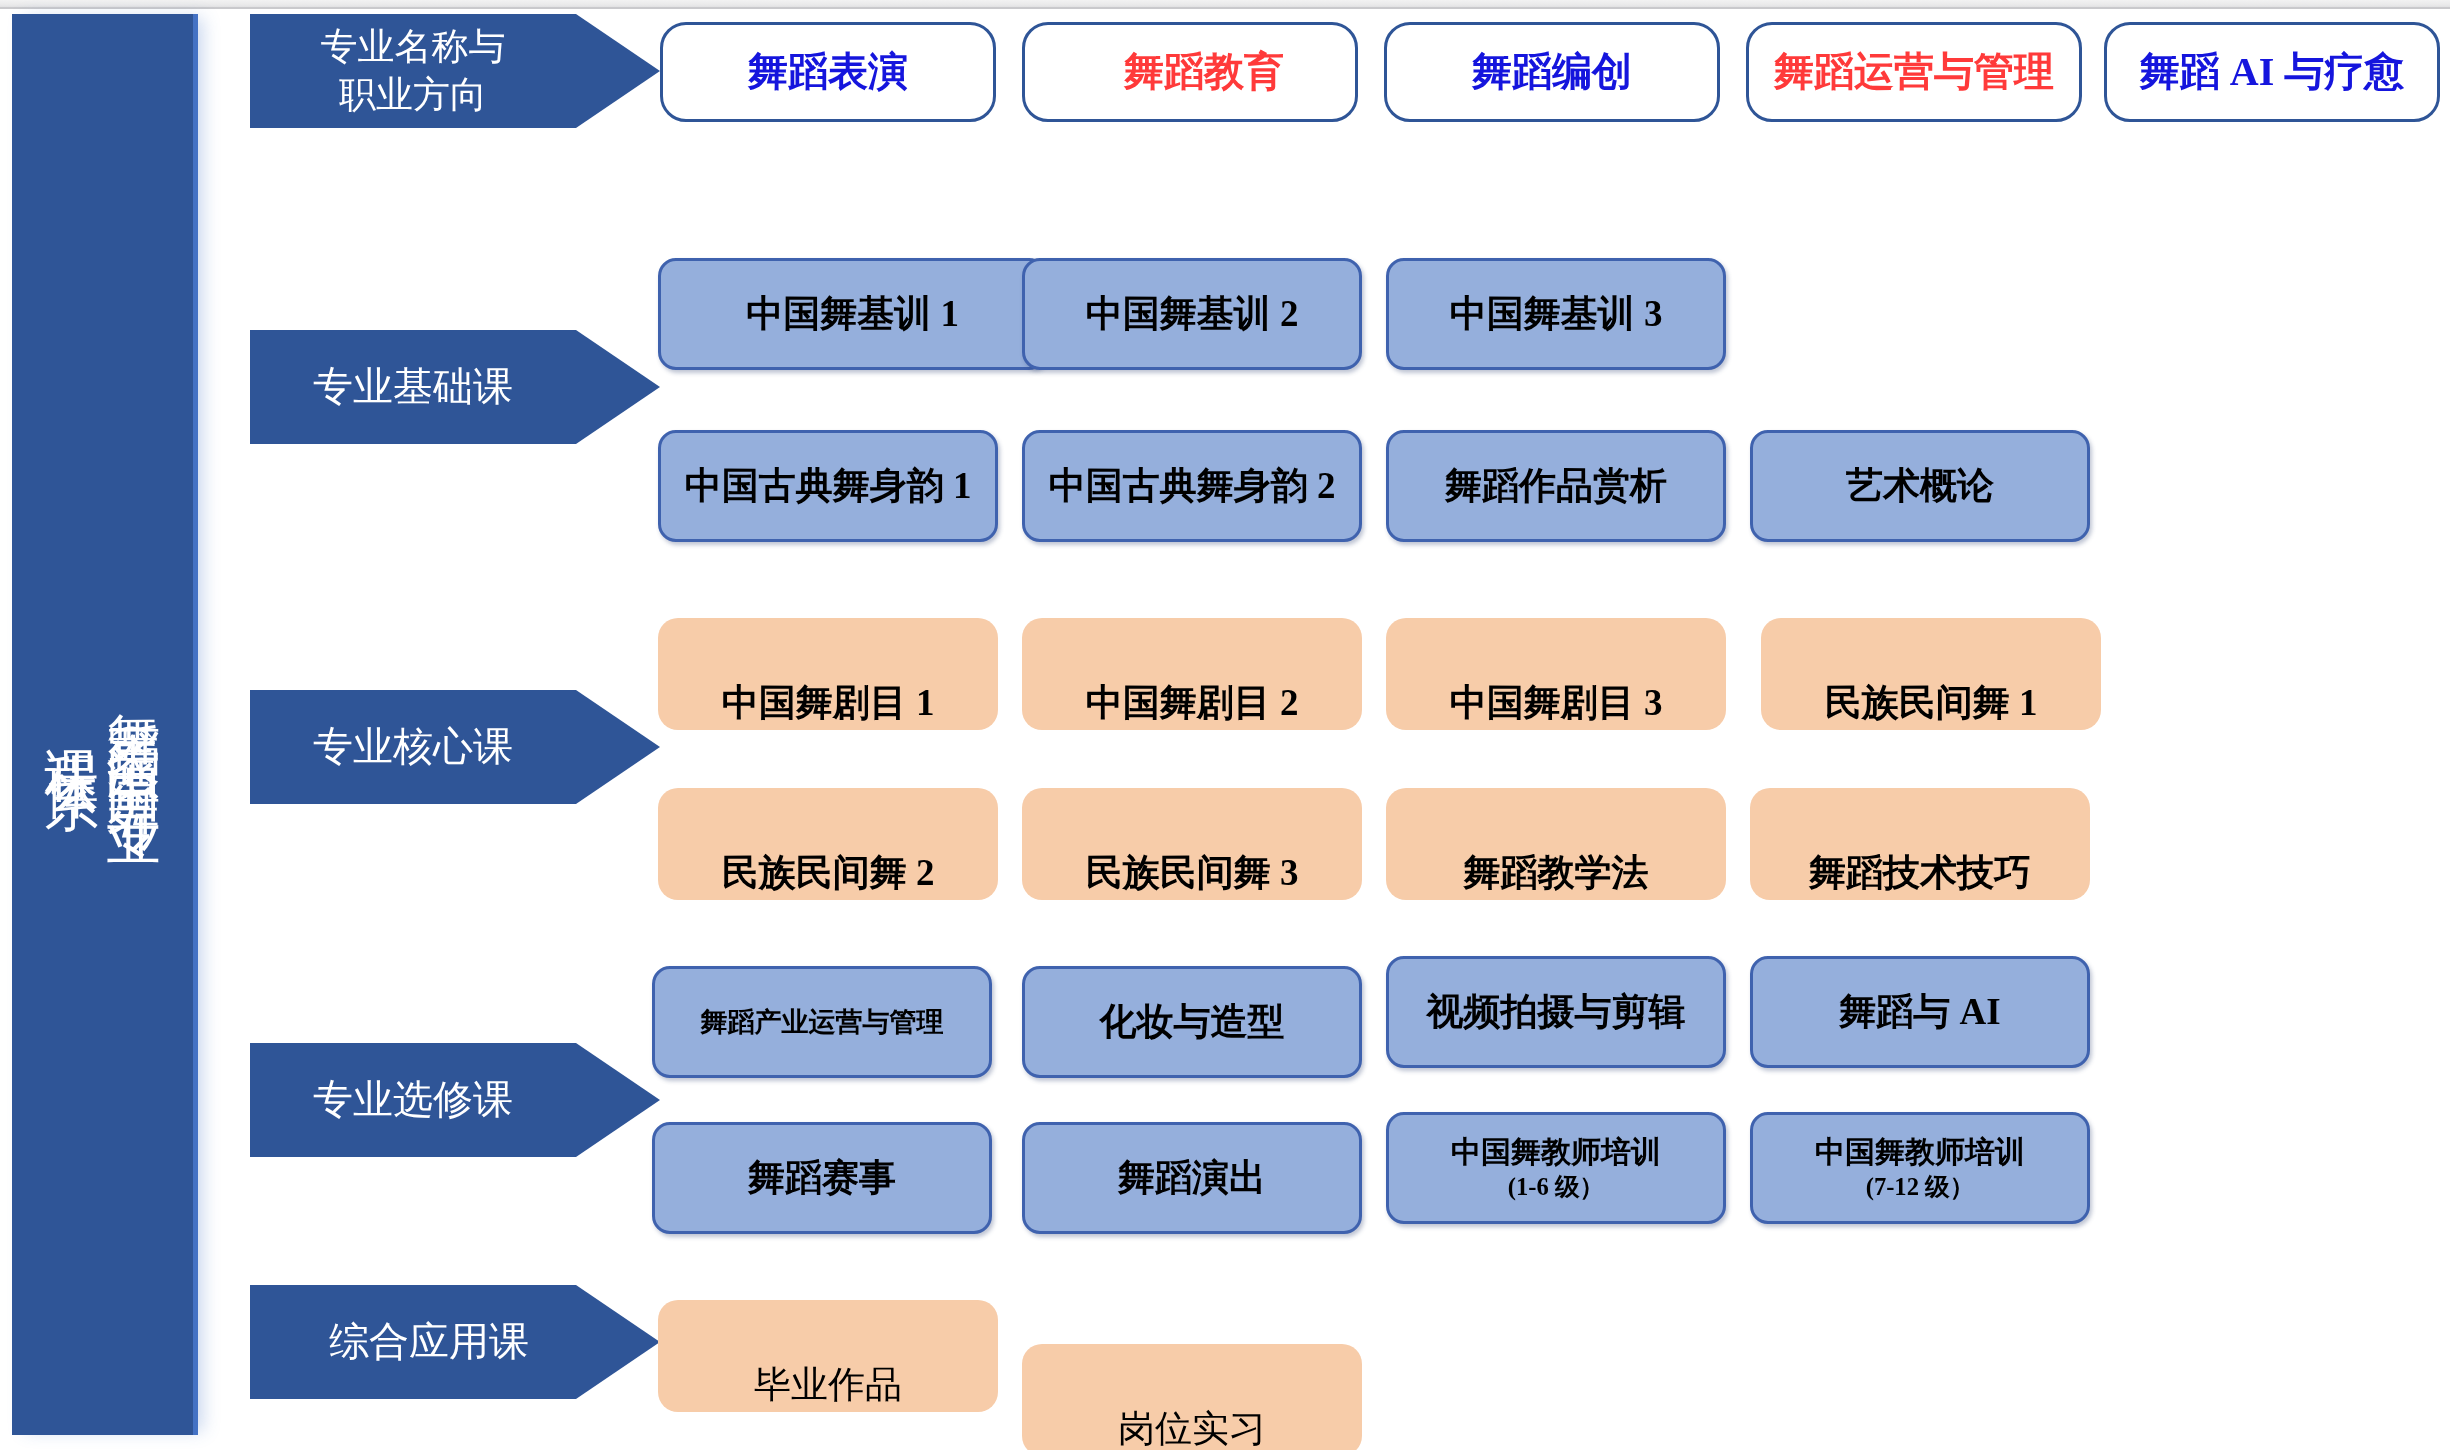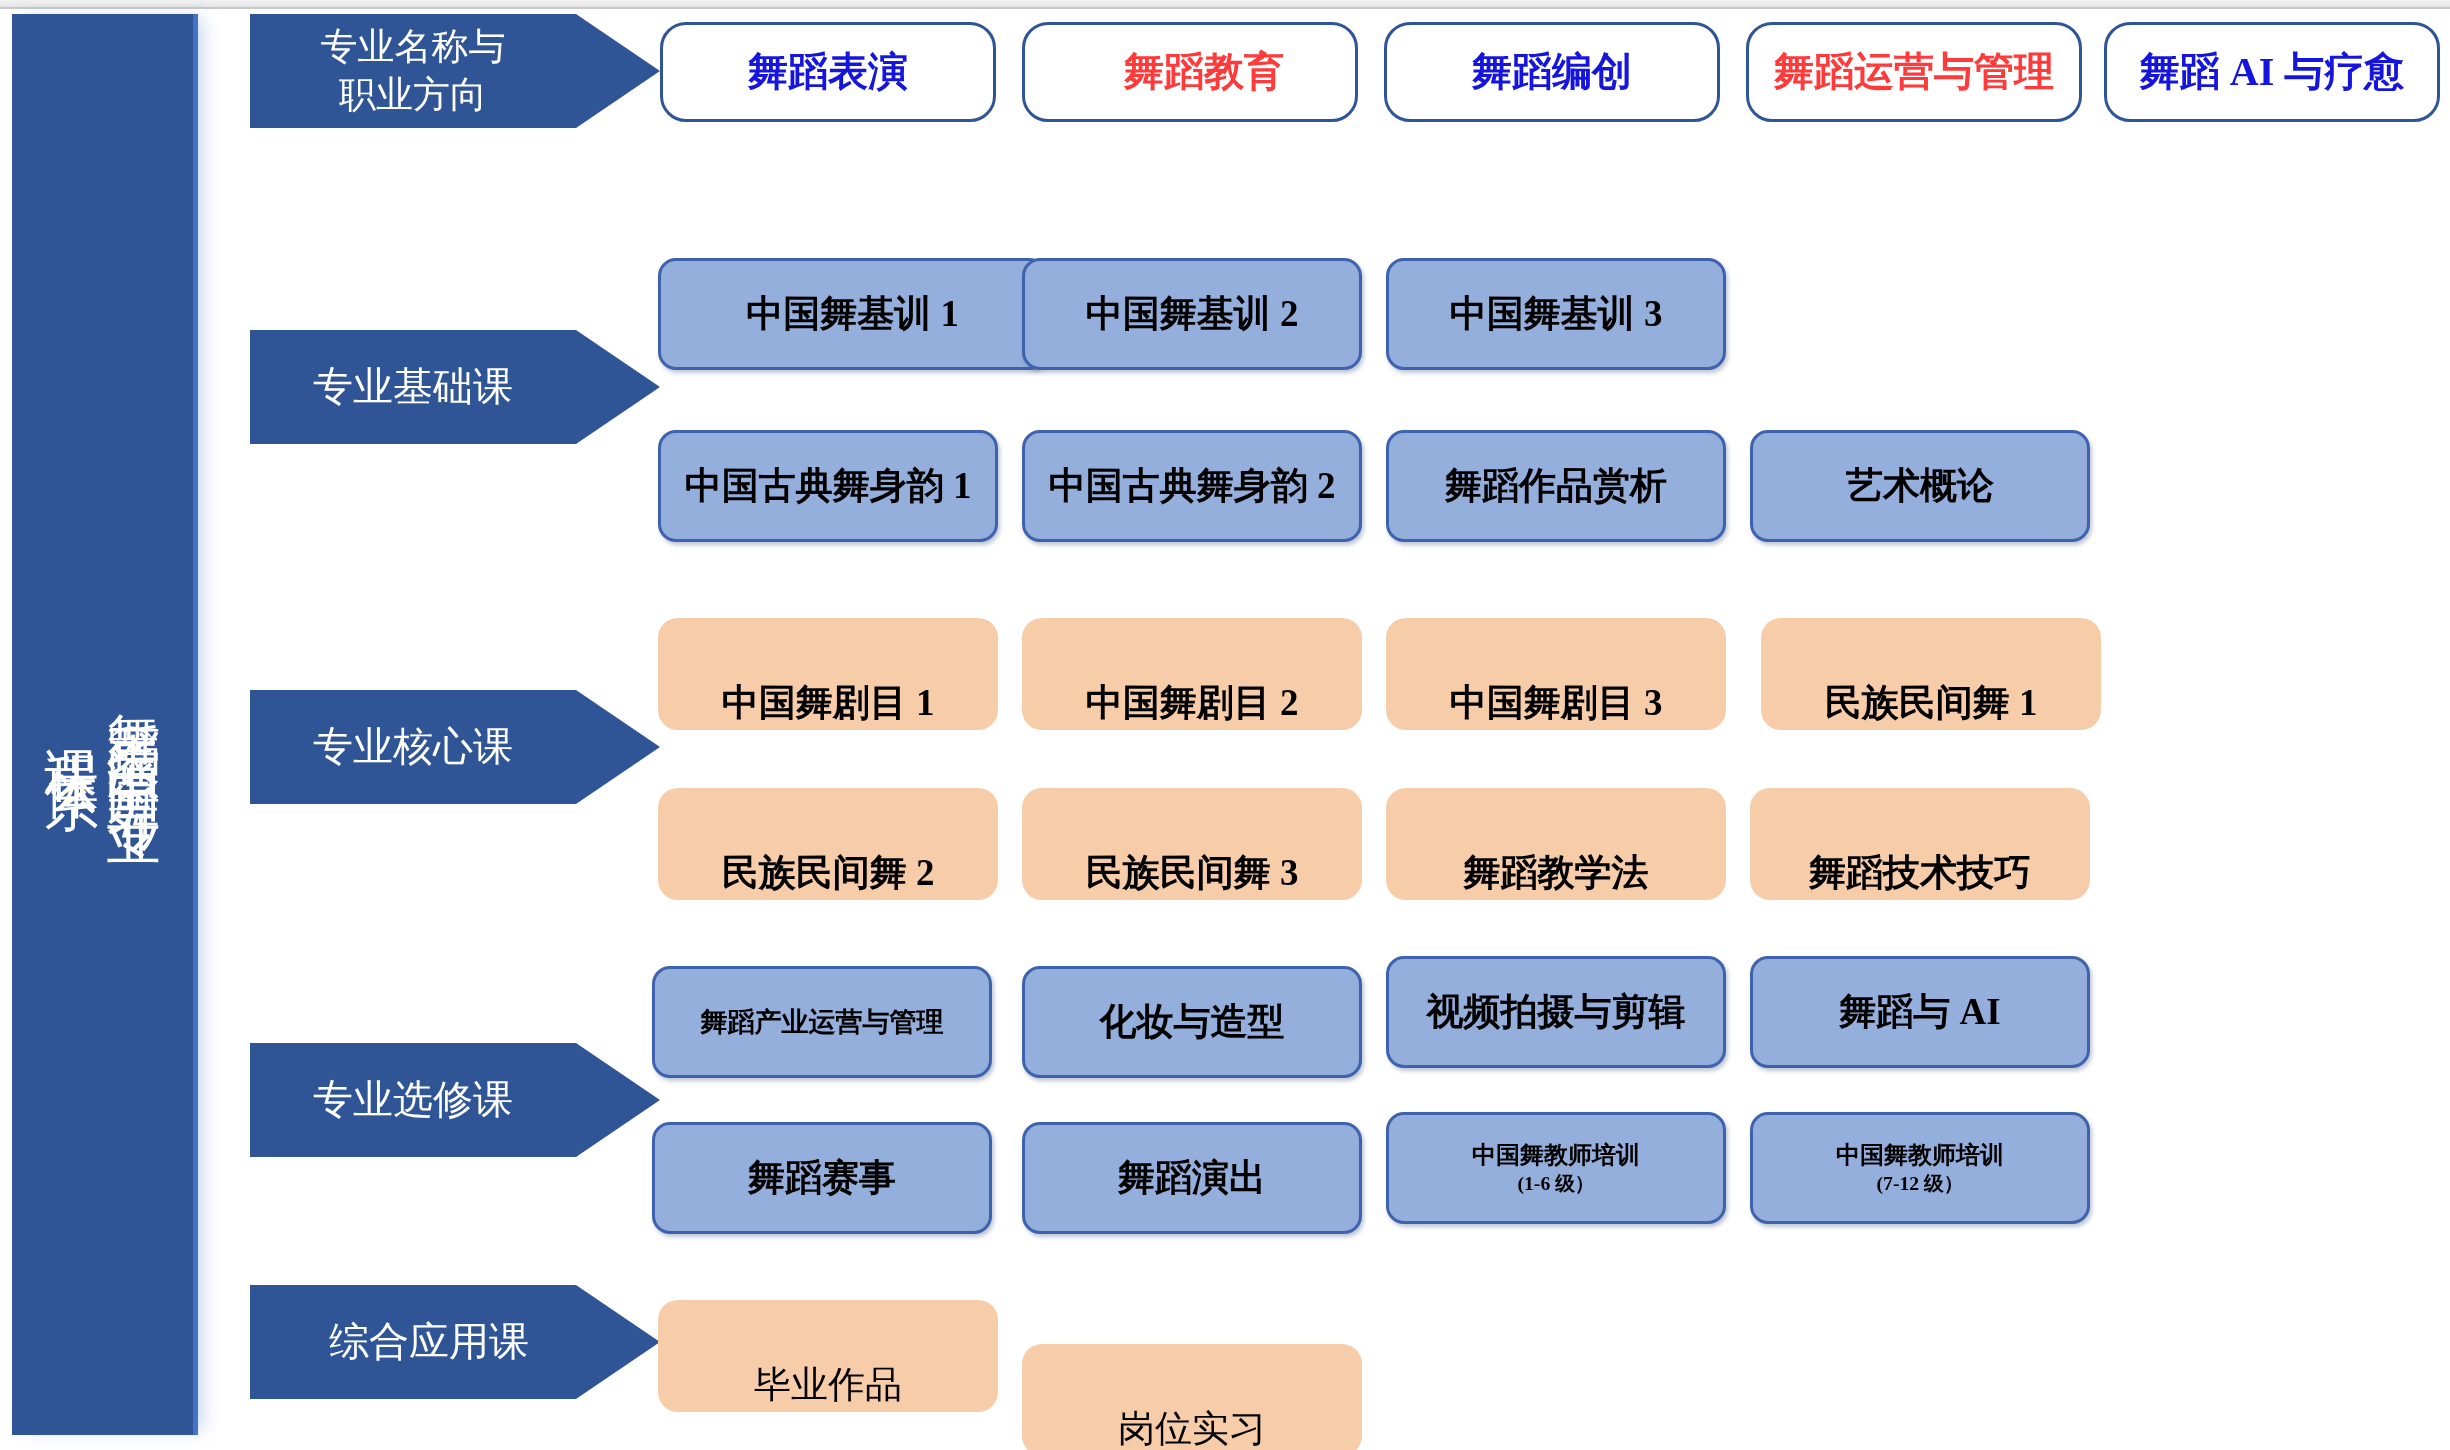"中国舞教师培训" .card.medium { font-size: 24px -> 30px }
